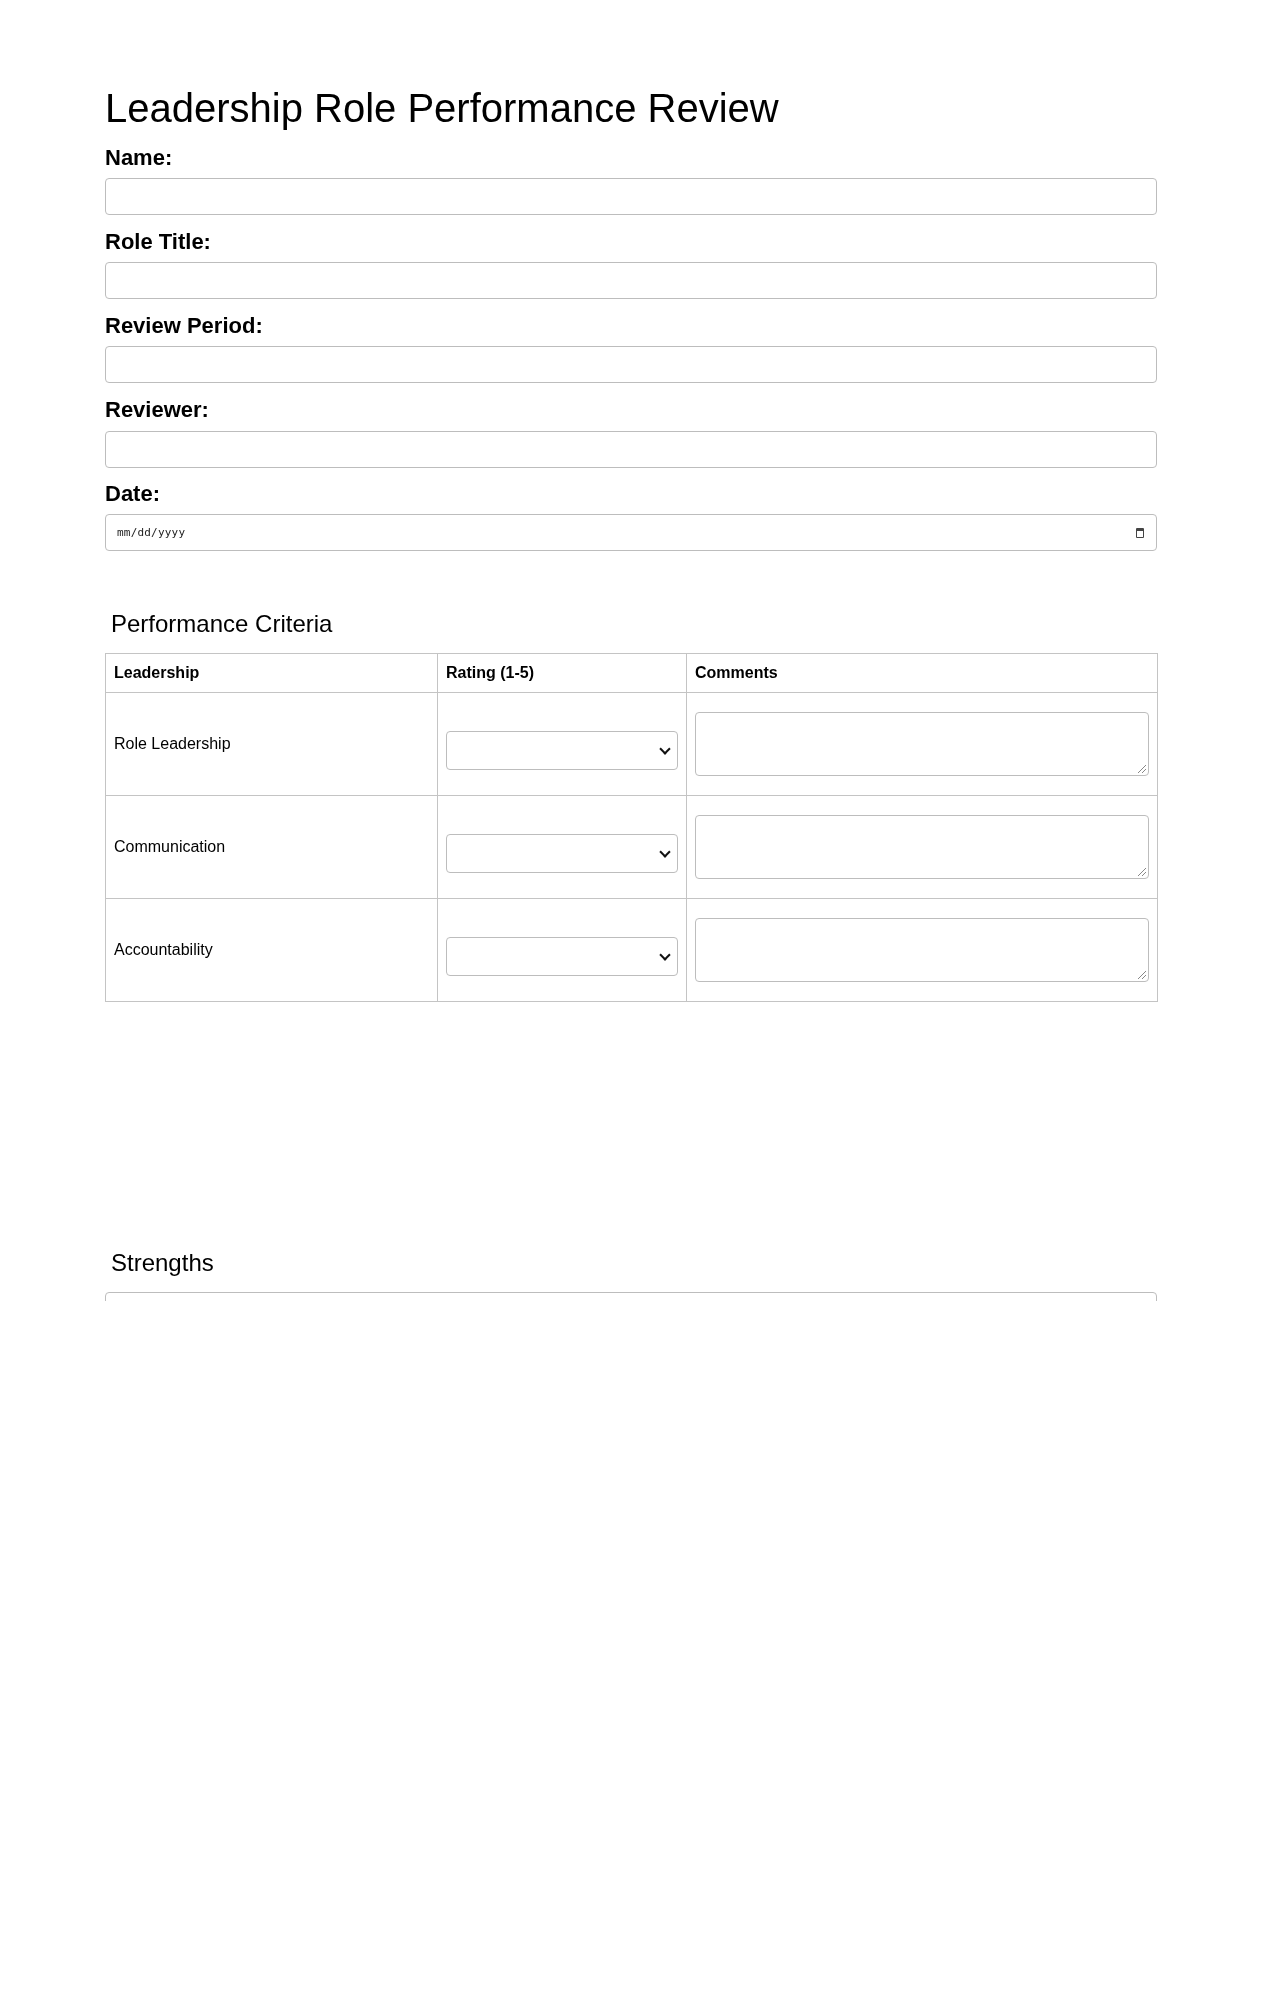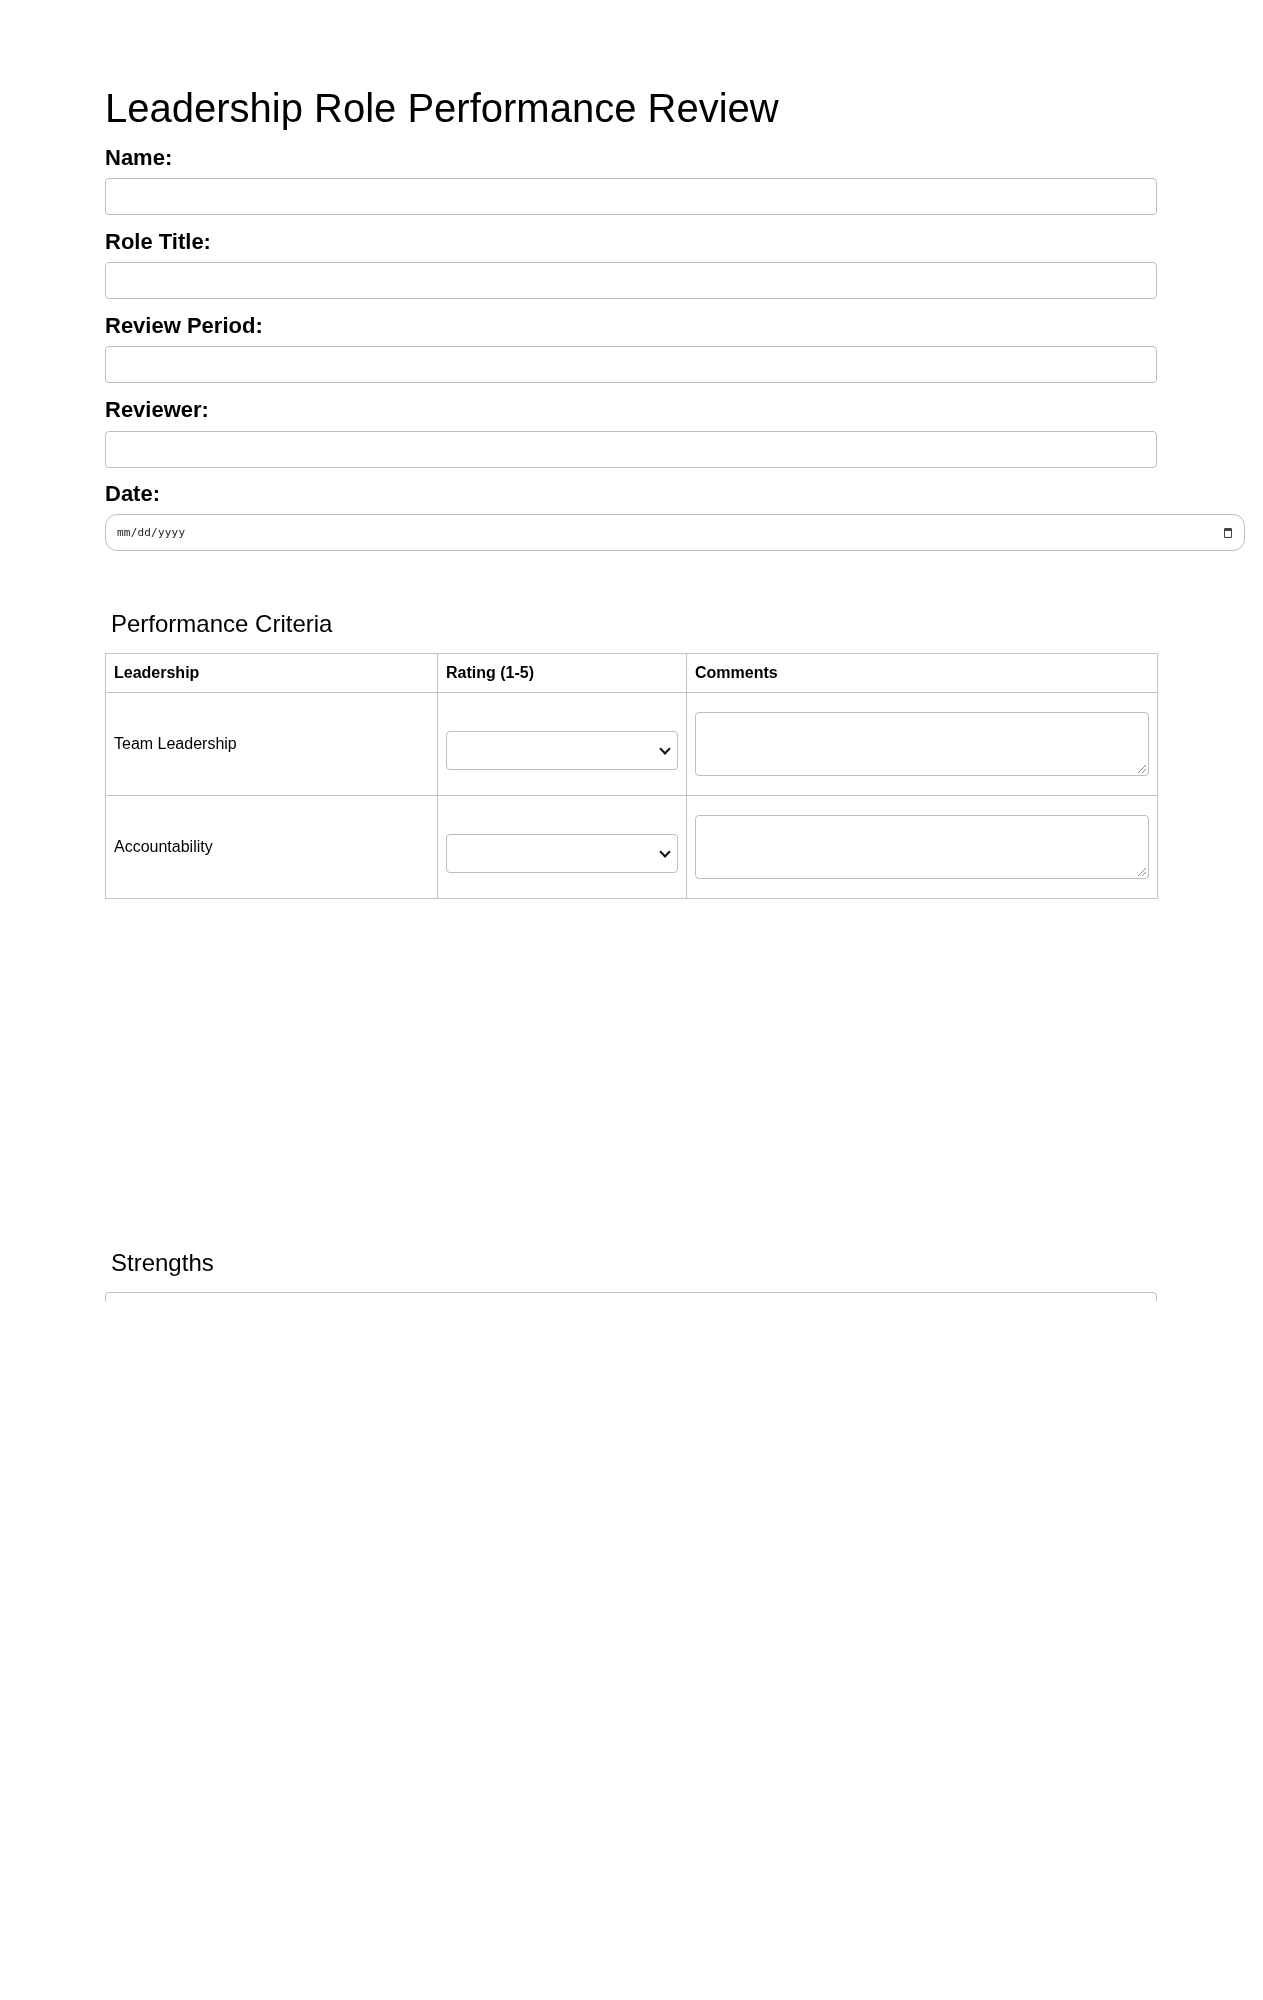"mm/dd/yyyy" .date-input { border-radius: 12px -> 4px; width: 1140px -> 1052px }
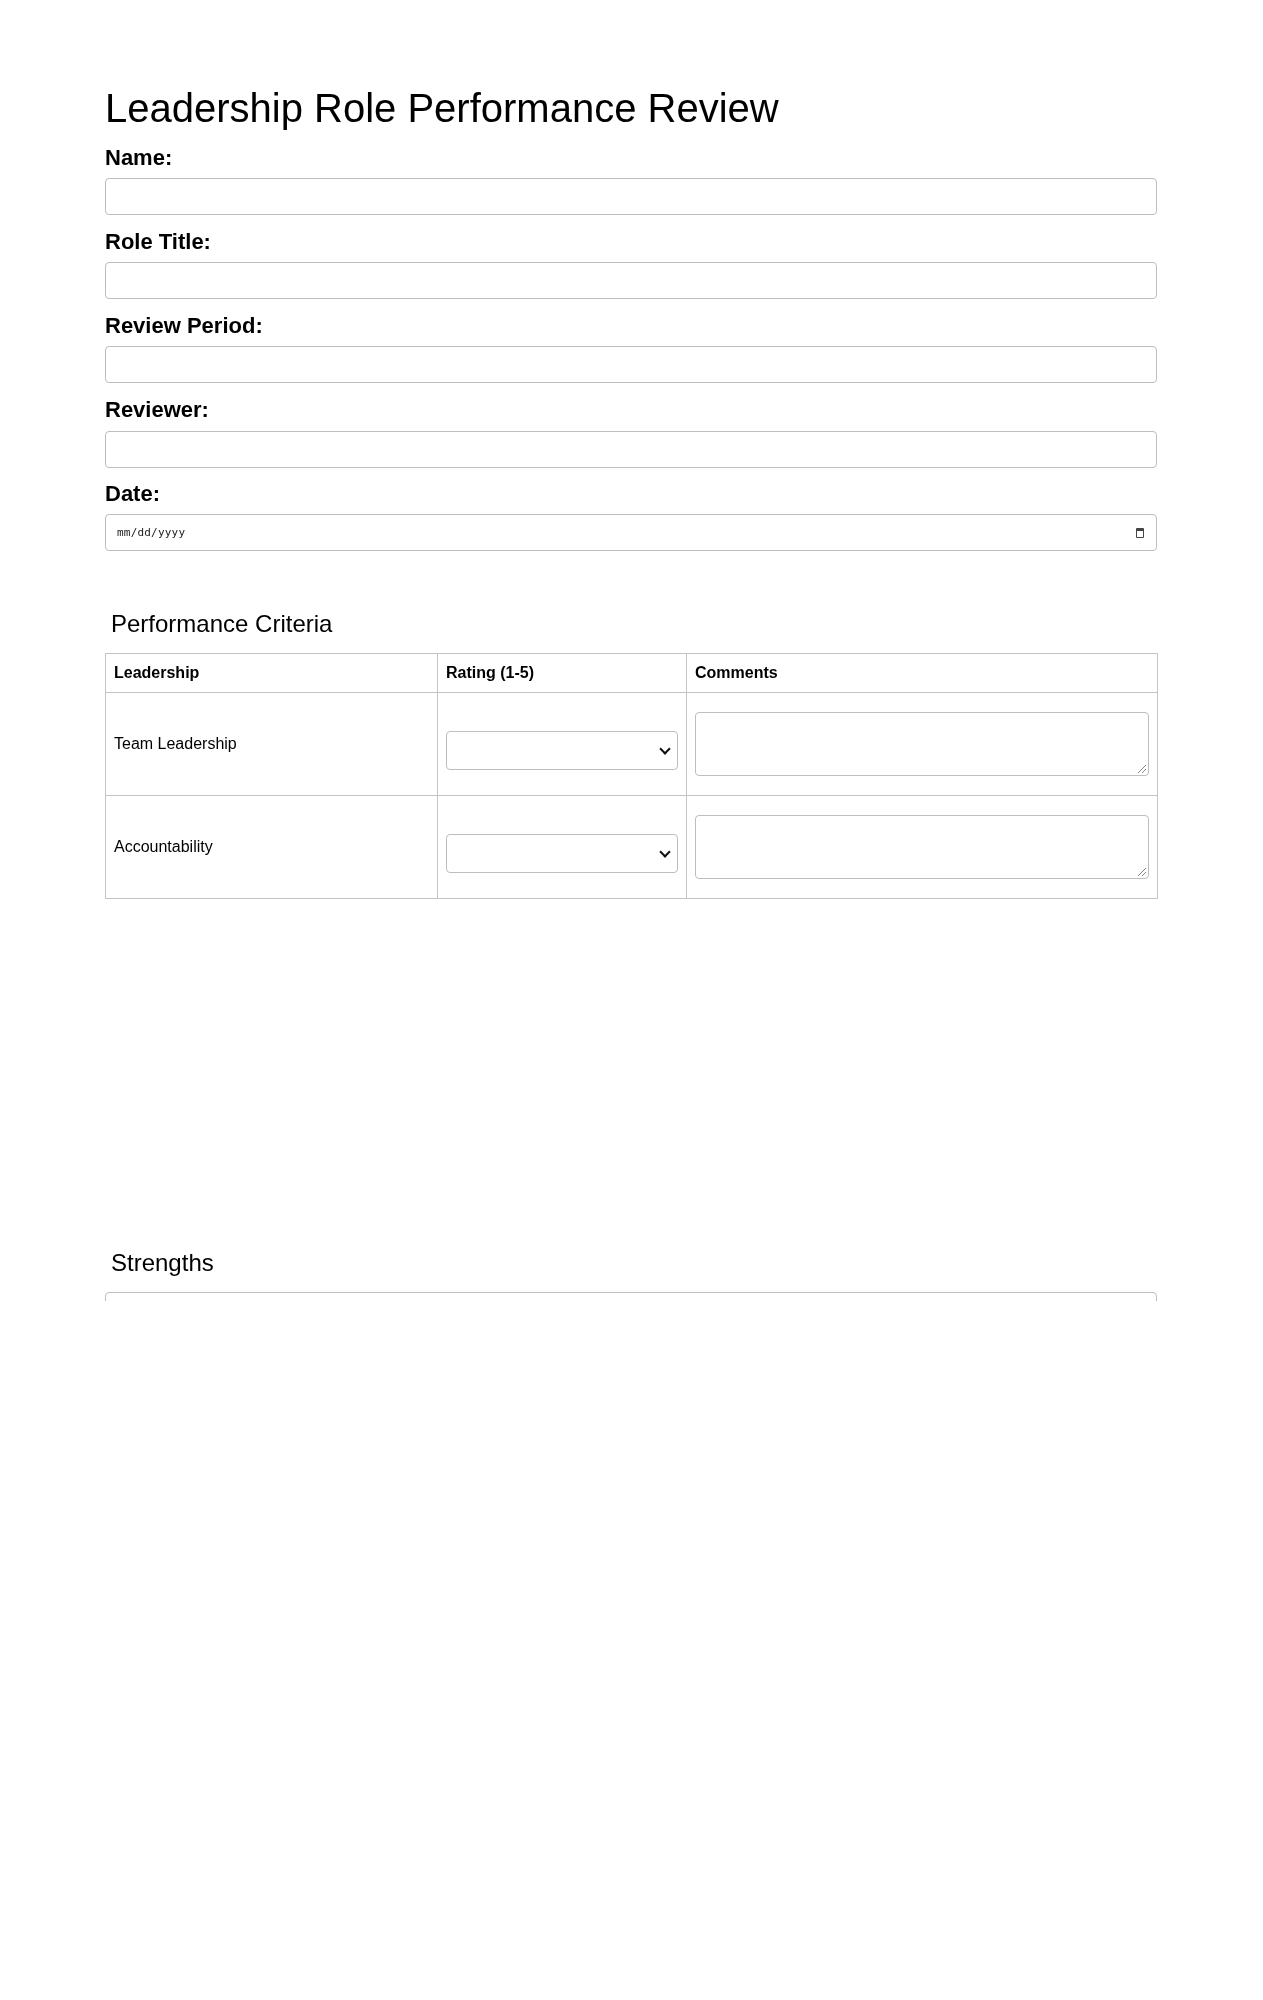"Team Leadership" td { text: Team -> Role }
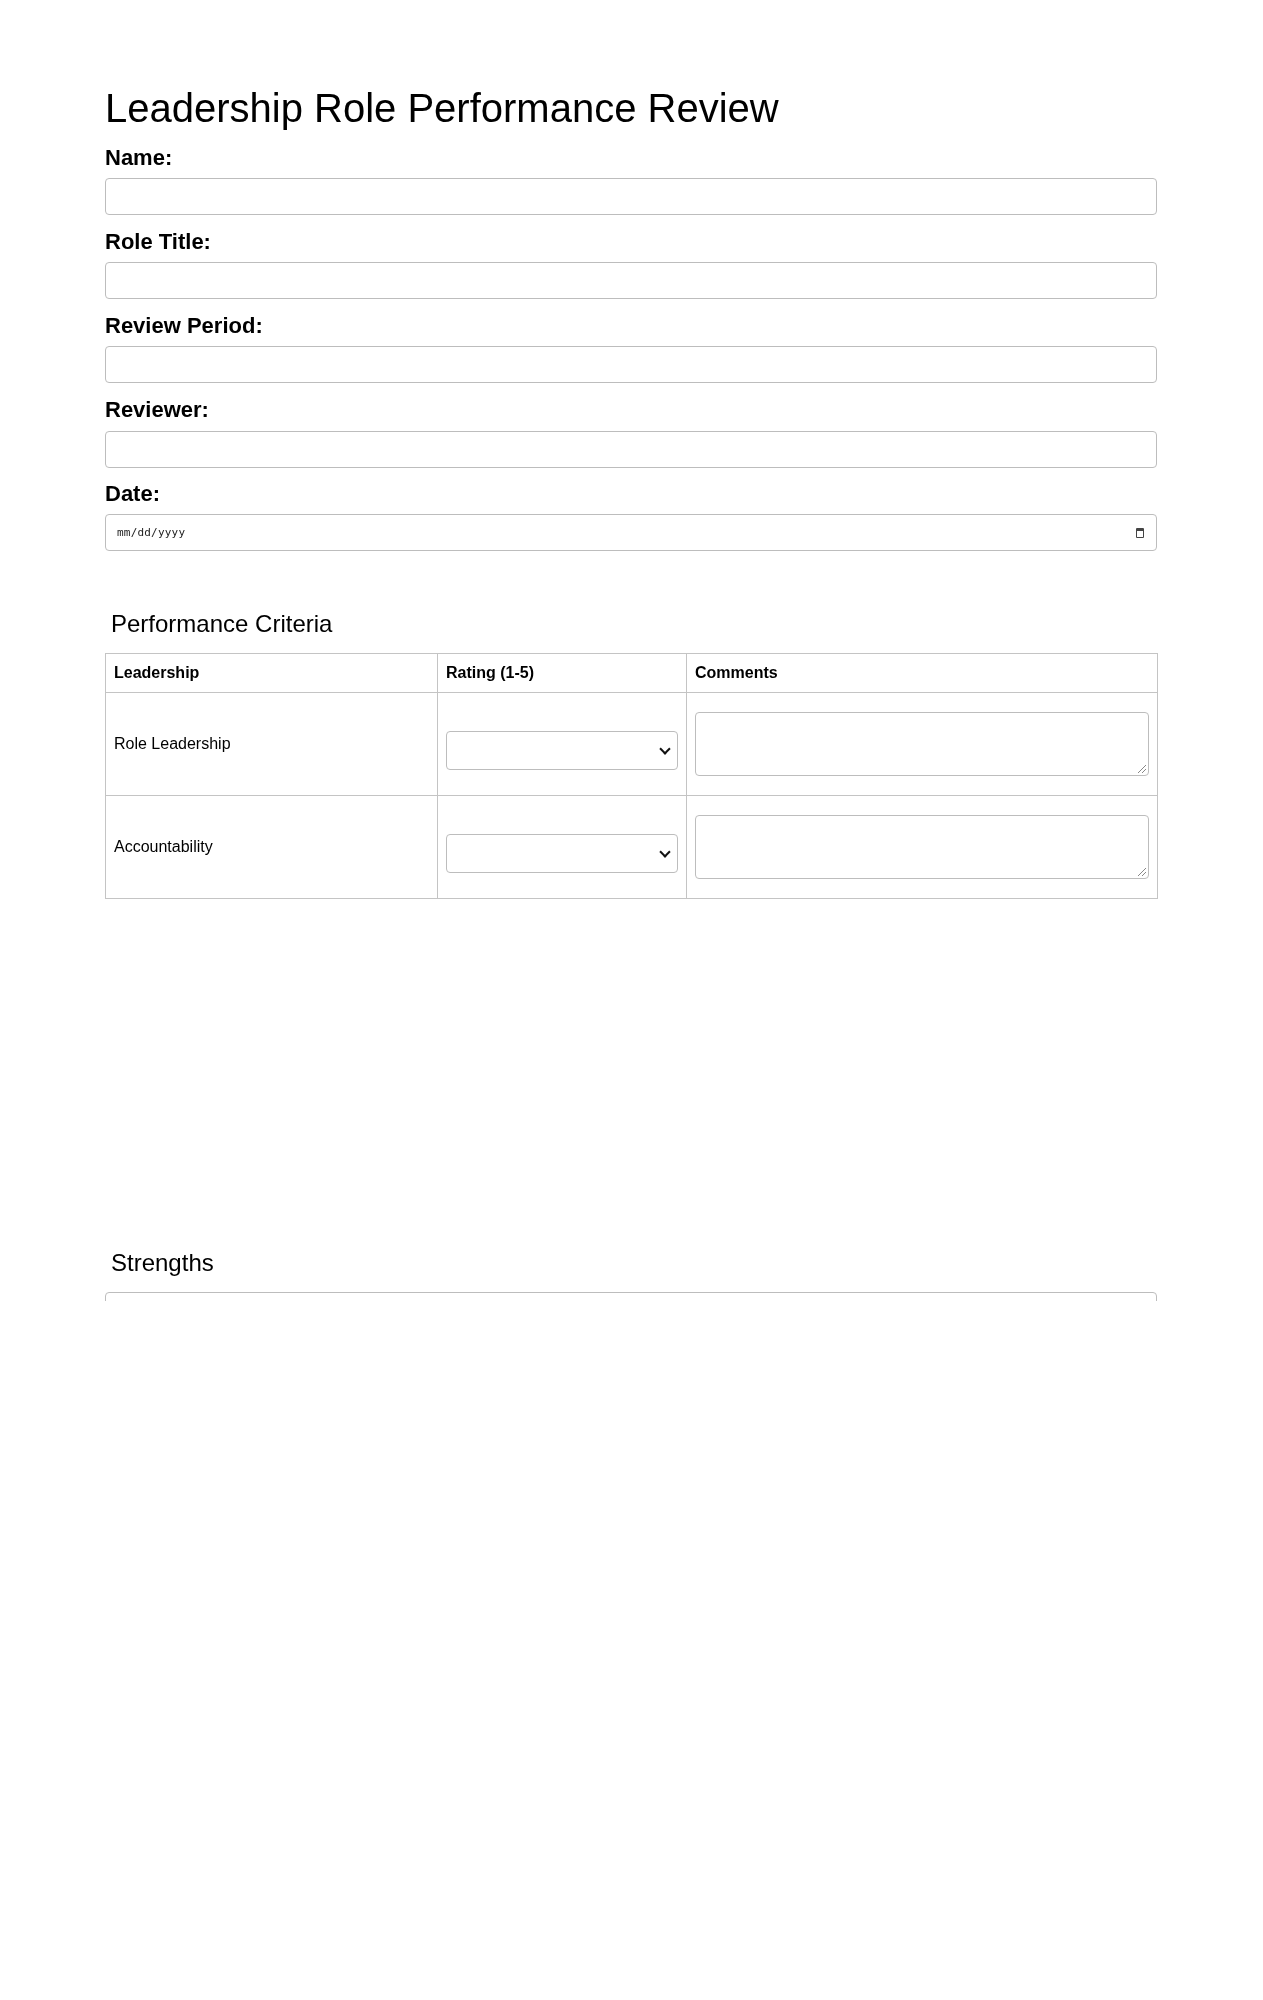"Communication" tr { html: none -> <tr> <td>Communication</td> <td> <div> <span></span> </div> </td> <td> <div> <span></span> </div> </td> </tr> }
